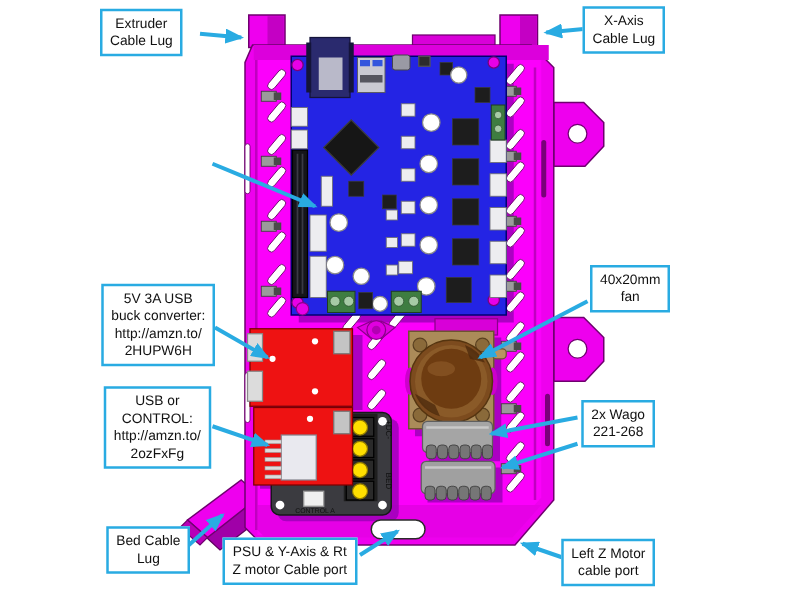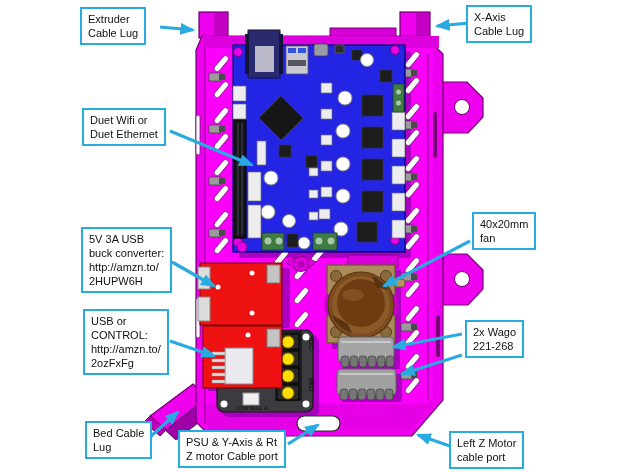"Extruder" #stage { text-align: none -> center }
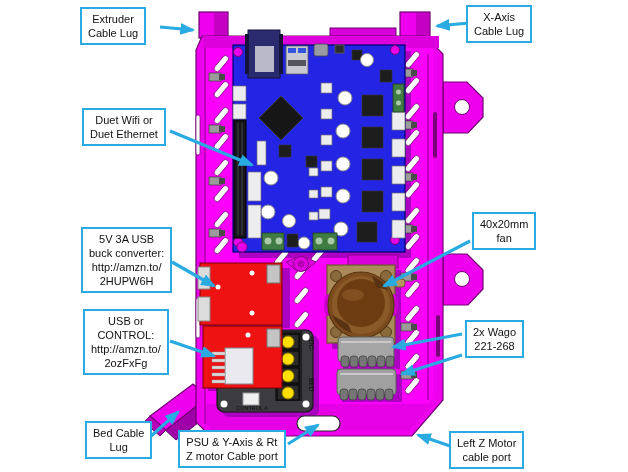"Duet Wifi or" div.callout { html: <div>Duet Wifi or Duet Ethernet</div> -> none }
